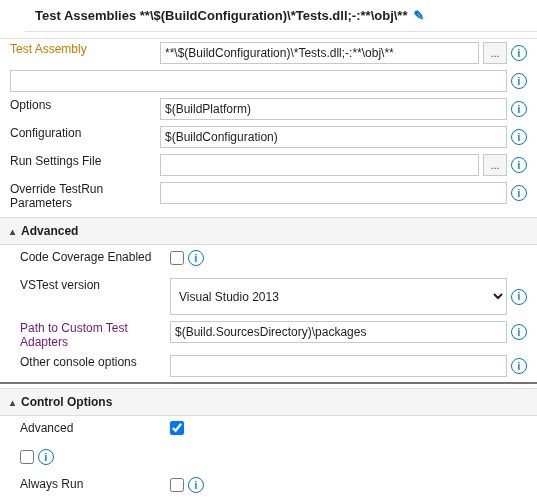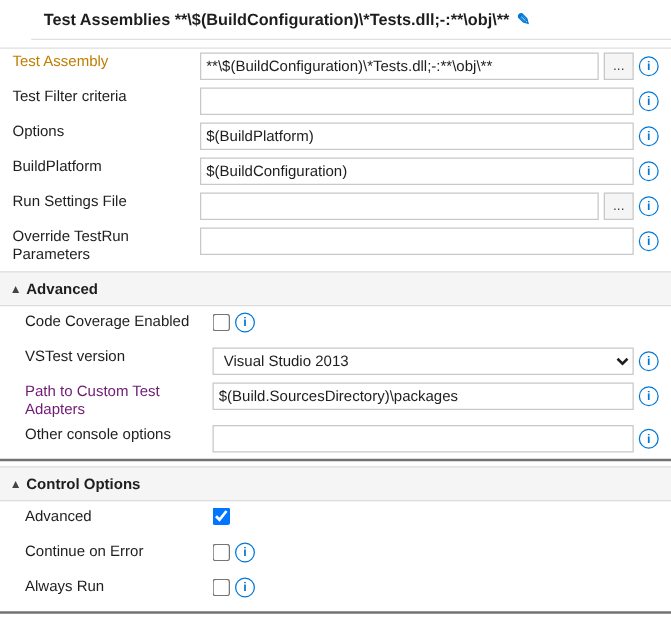"Test Filter criteria" span.form-label { html: <span>Test Filter criteria</span> -> none }
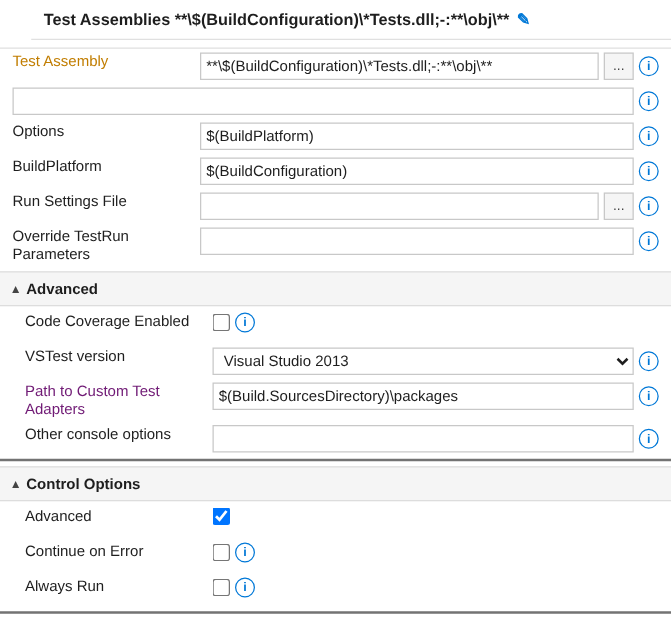"BuildPlatform" span.form-label { text: BuildPlatform -> Configuration }
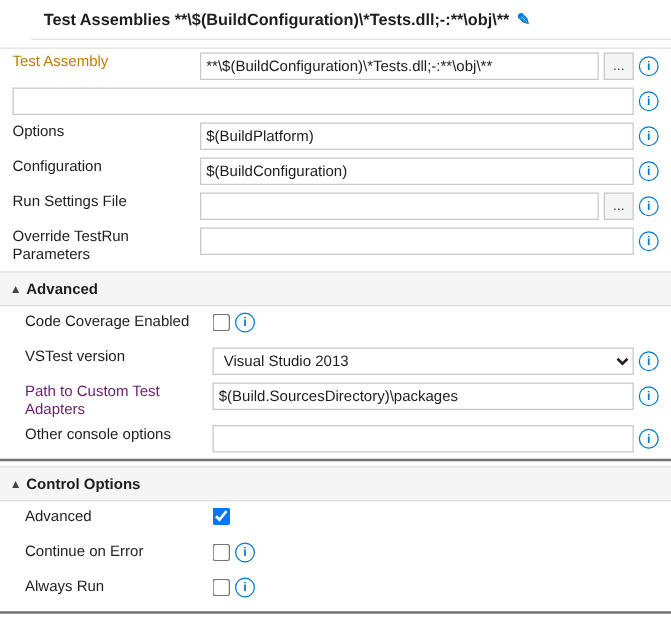"Visual Studio 2013" .form-select { height: 22px -> 37px }
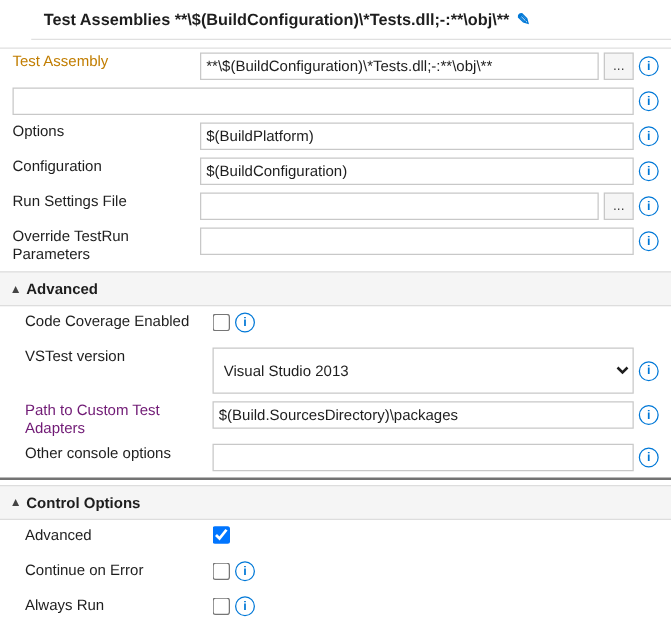"Continue on Error" span.form-label { html: <span>Continue on Error</span> -> none }
